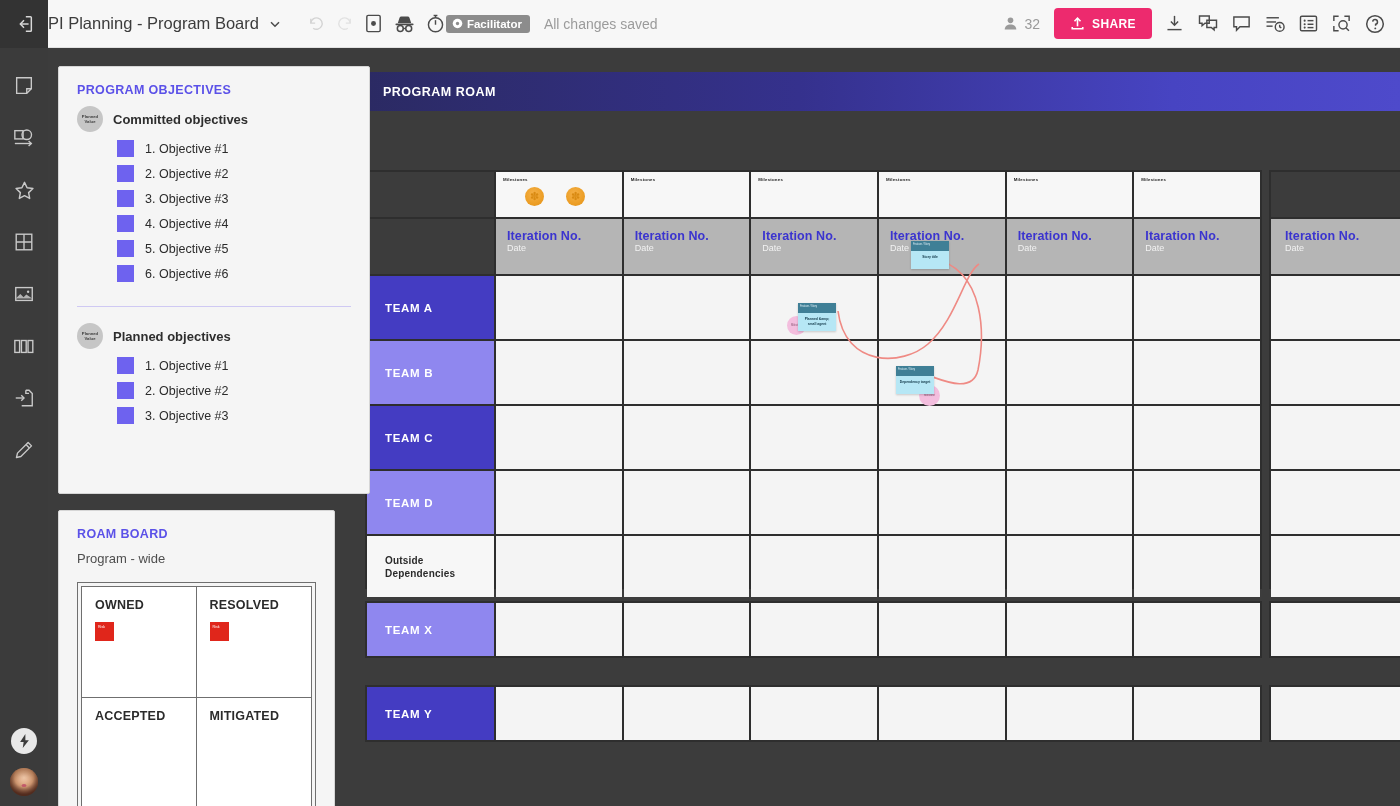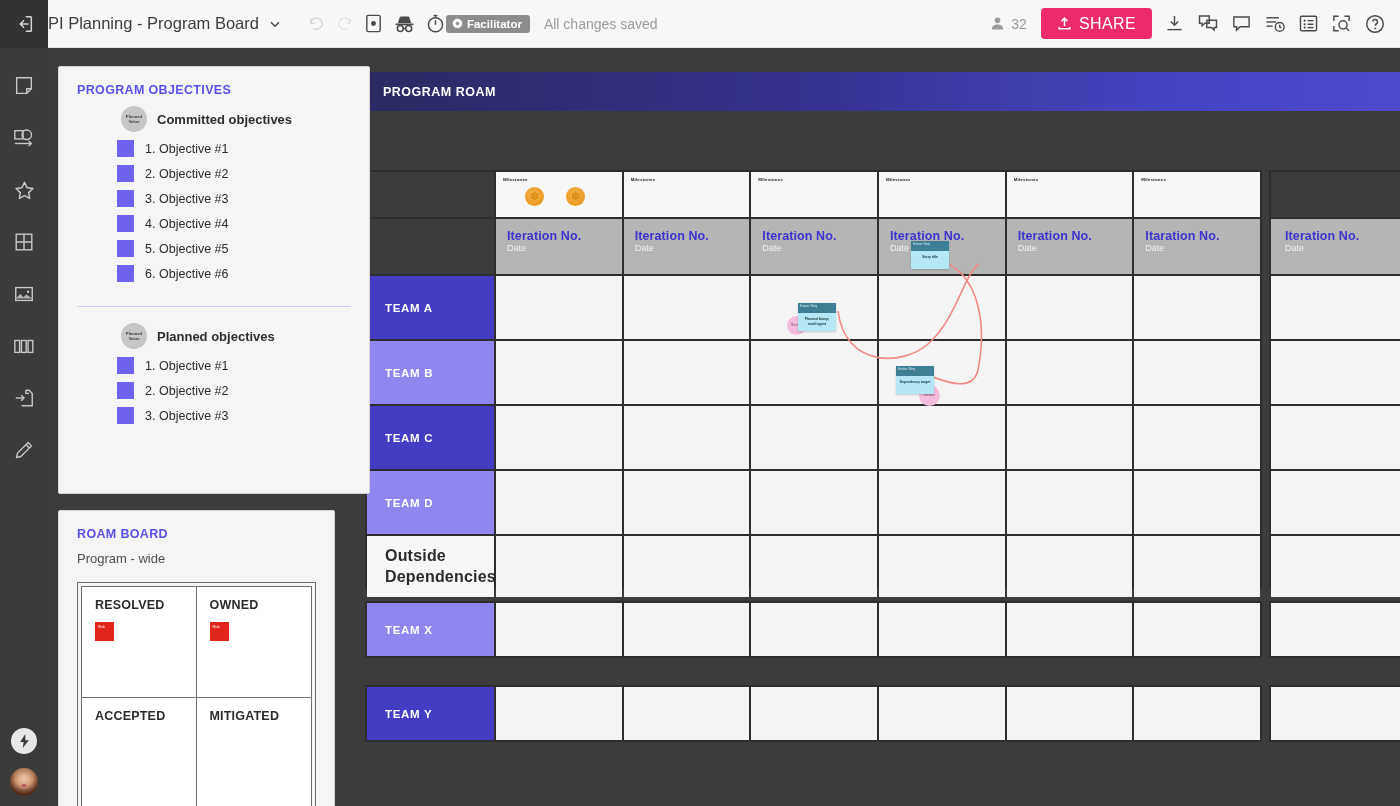"SHARE" .share-btn { font-size: 16px -> 12px; font-weight: 400 -> 700 }
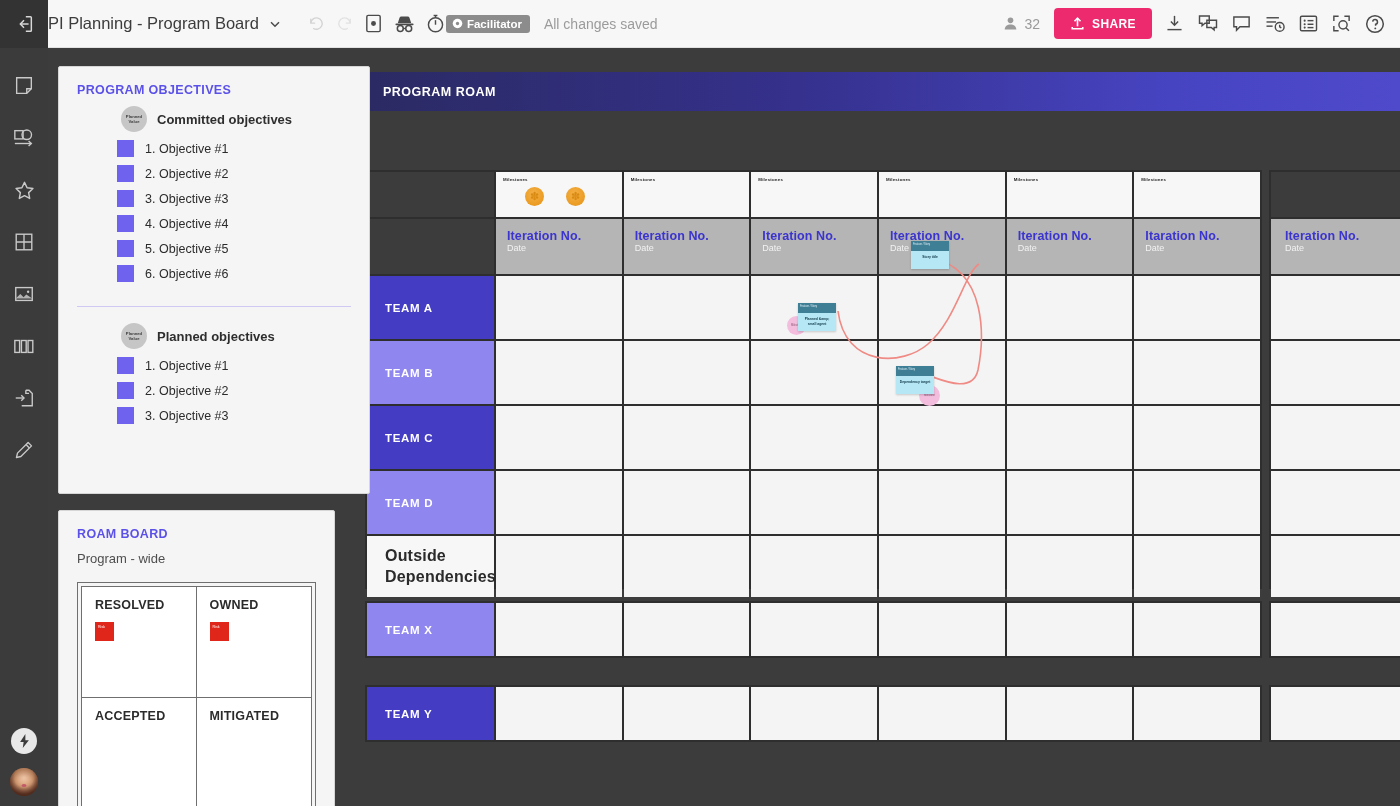"Committed objectives" .obj-group-hdr { margin-left: 44px -> none }
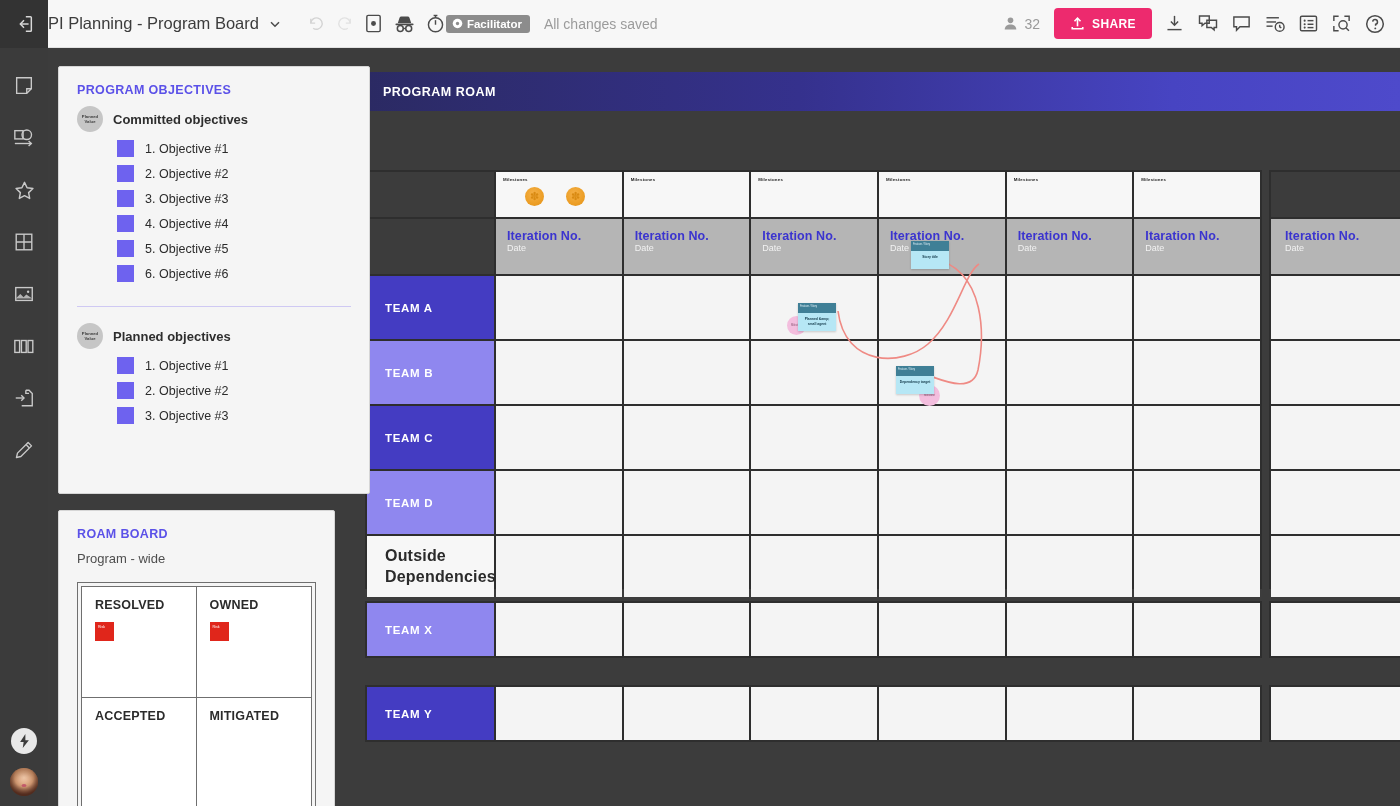"Outside Dependencies" .team-out { font-size: 16px -> 10px }
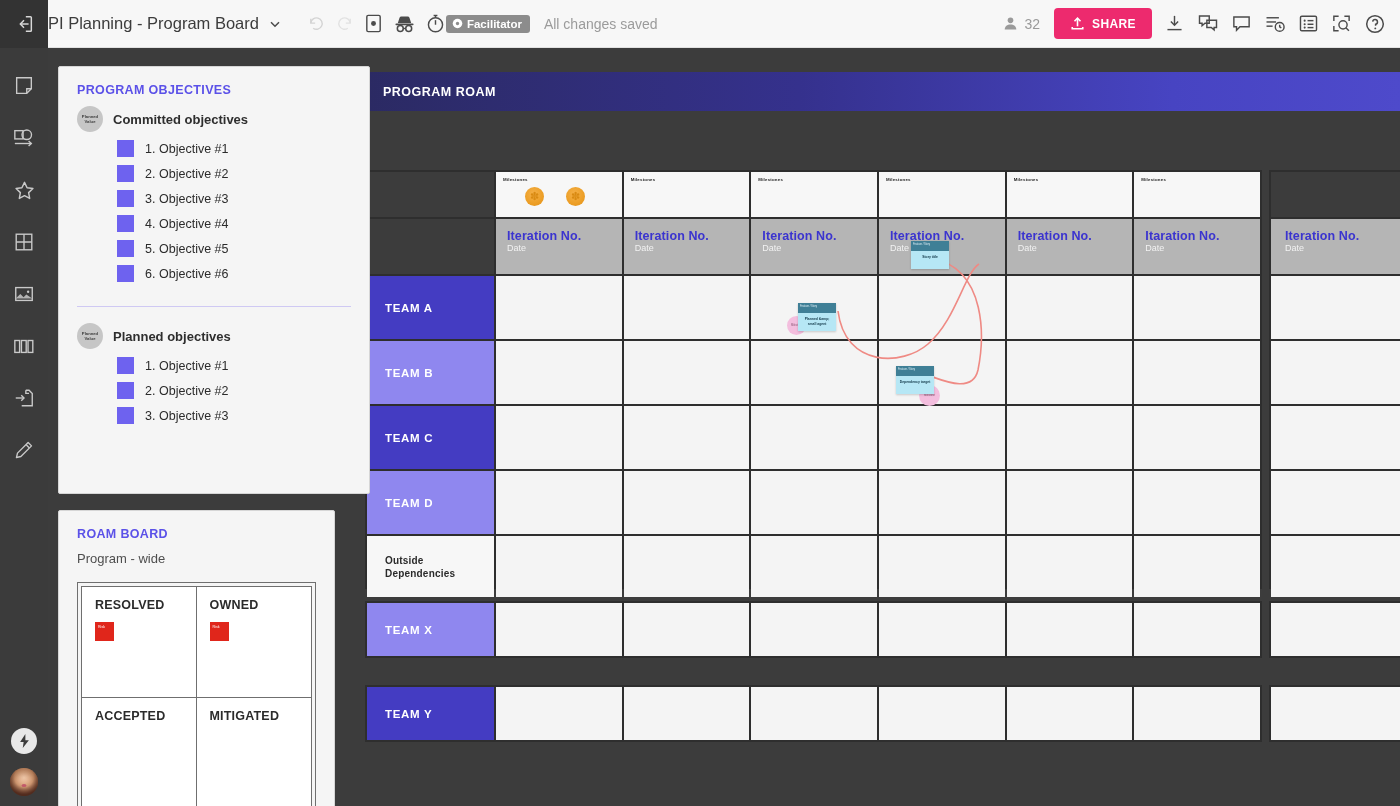"RESOLVED" div.roam-cell { order: before "OWNED" -> after "OWNED" }
